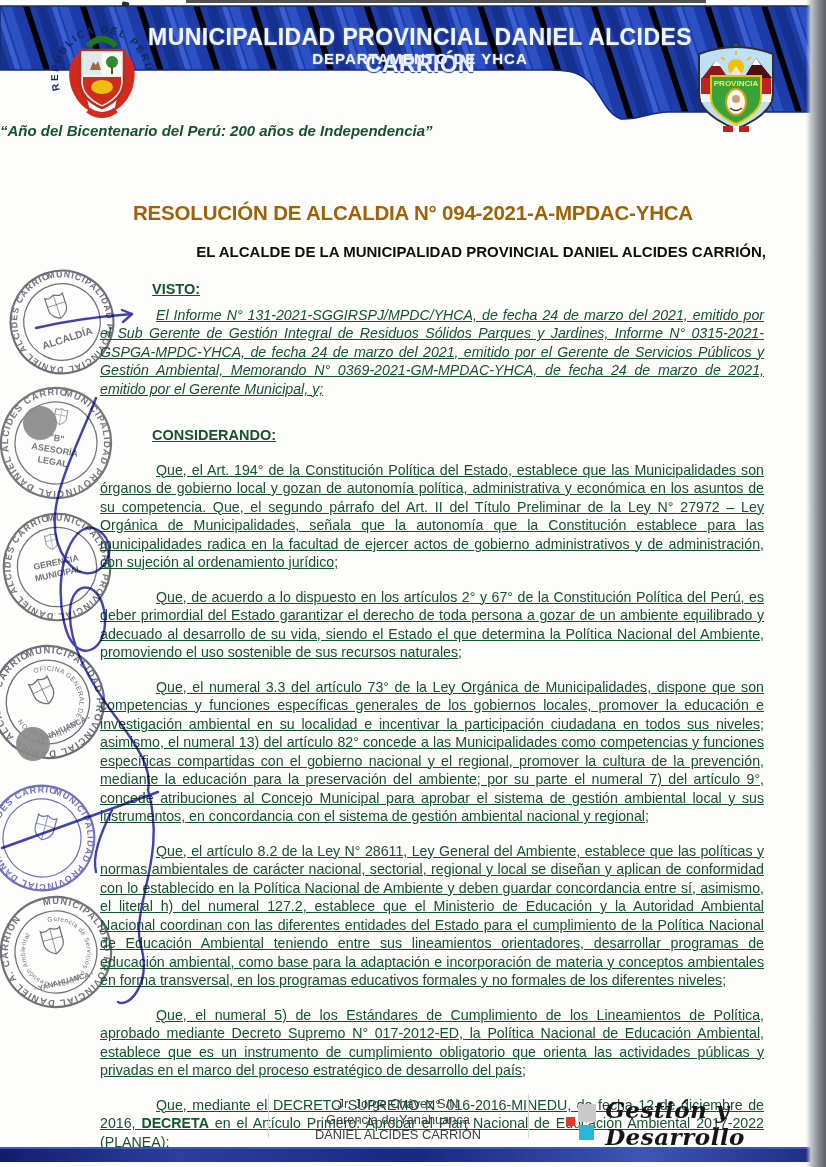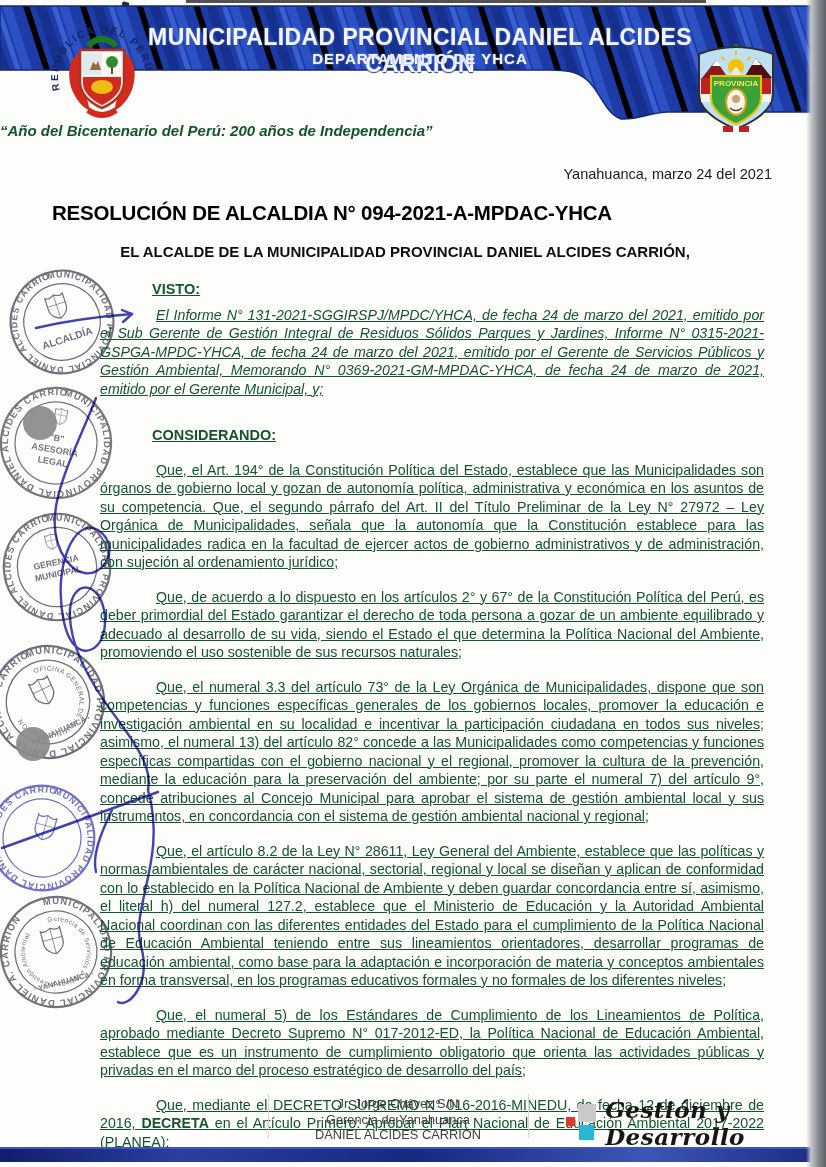"Yanahuanca, marzo 24 del 2021" div.date-line { html: <div>Yanahuanca, marzo 24 del 2021</div> -> none }
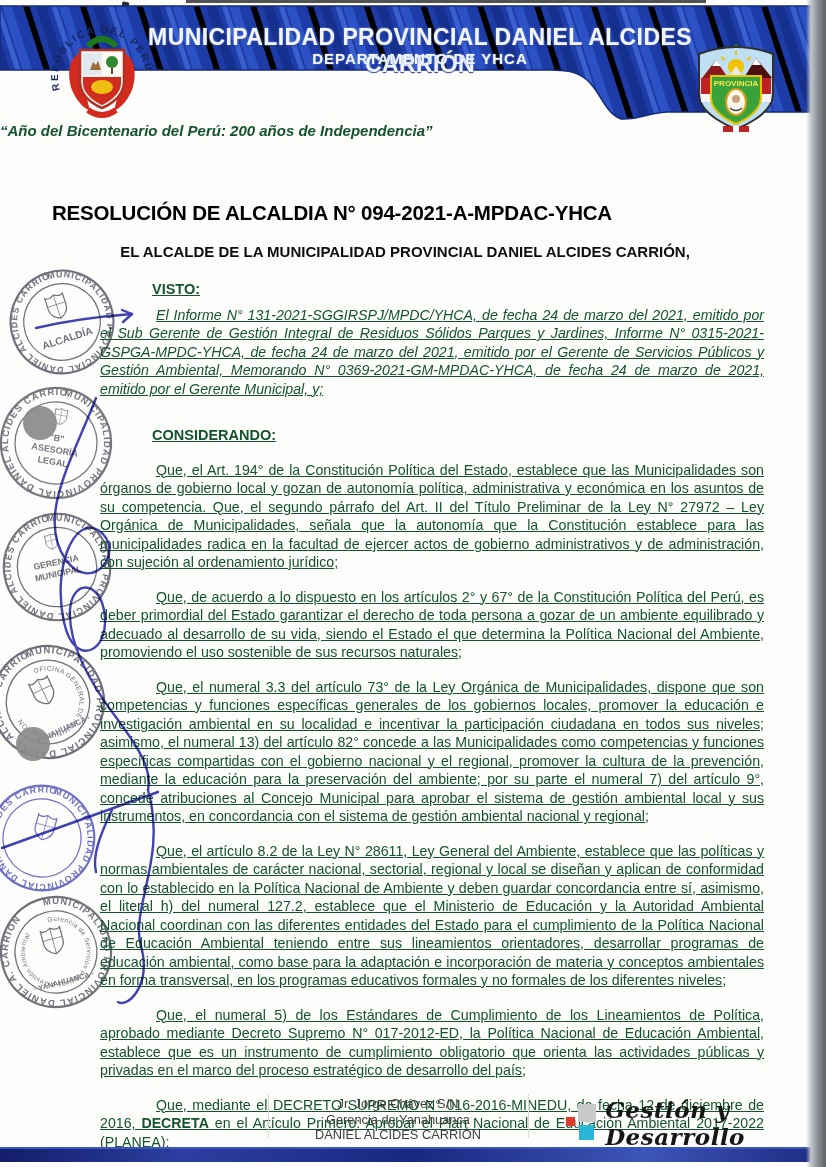"RESOLUCIÓN DE ALCALDIA N°" .doc-title { color: #000000 -> #a16207; left: 52px -> 60px; text-align: left -> center }
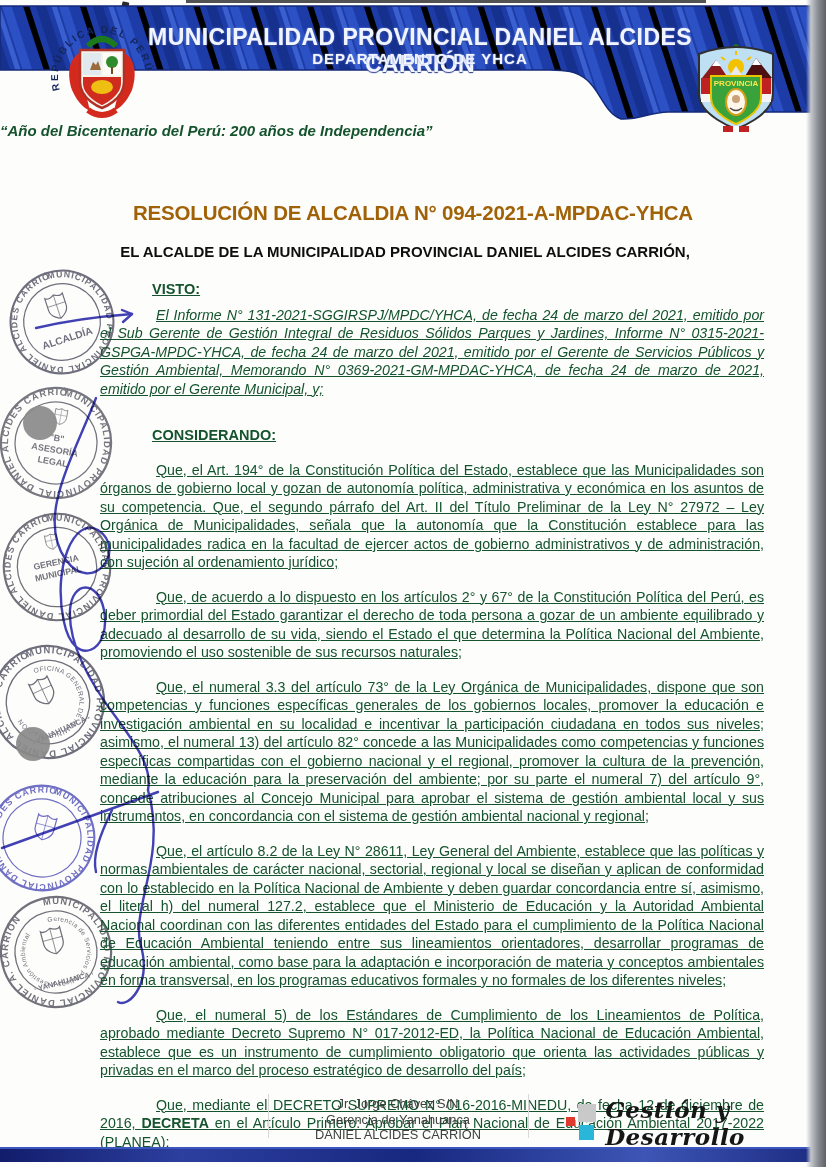"EL ALCALDE DE LA MUNICIPALIDAD" .addressee { left: 52px -> 60px; text-align: center -> right }
